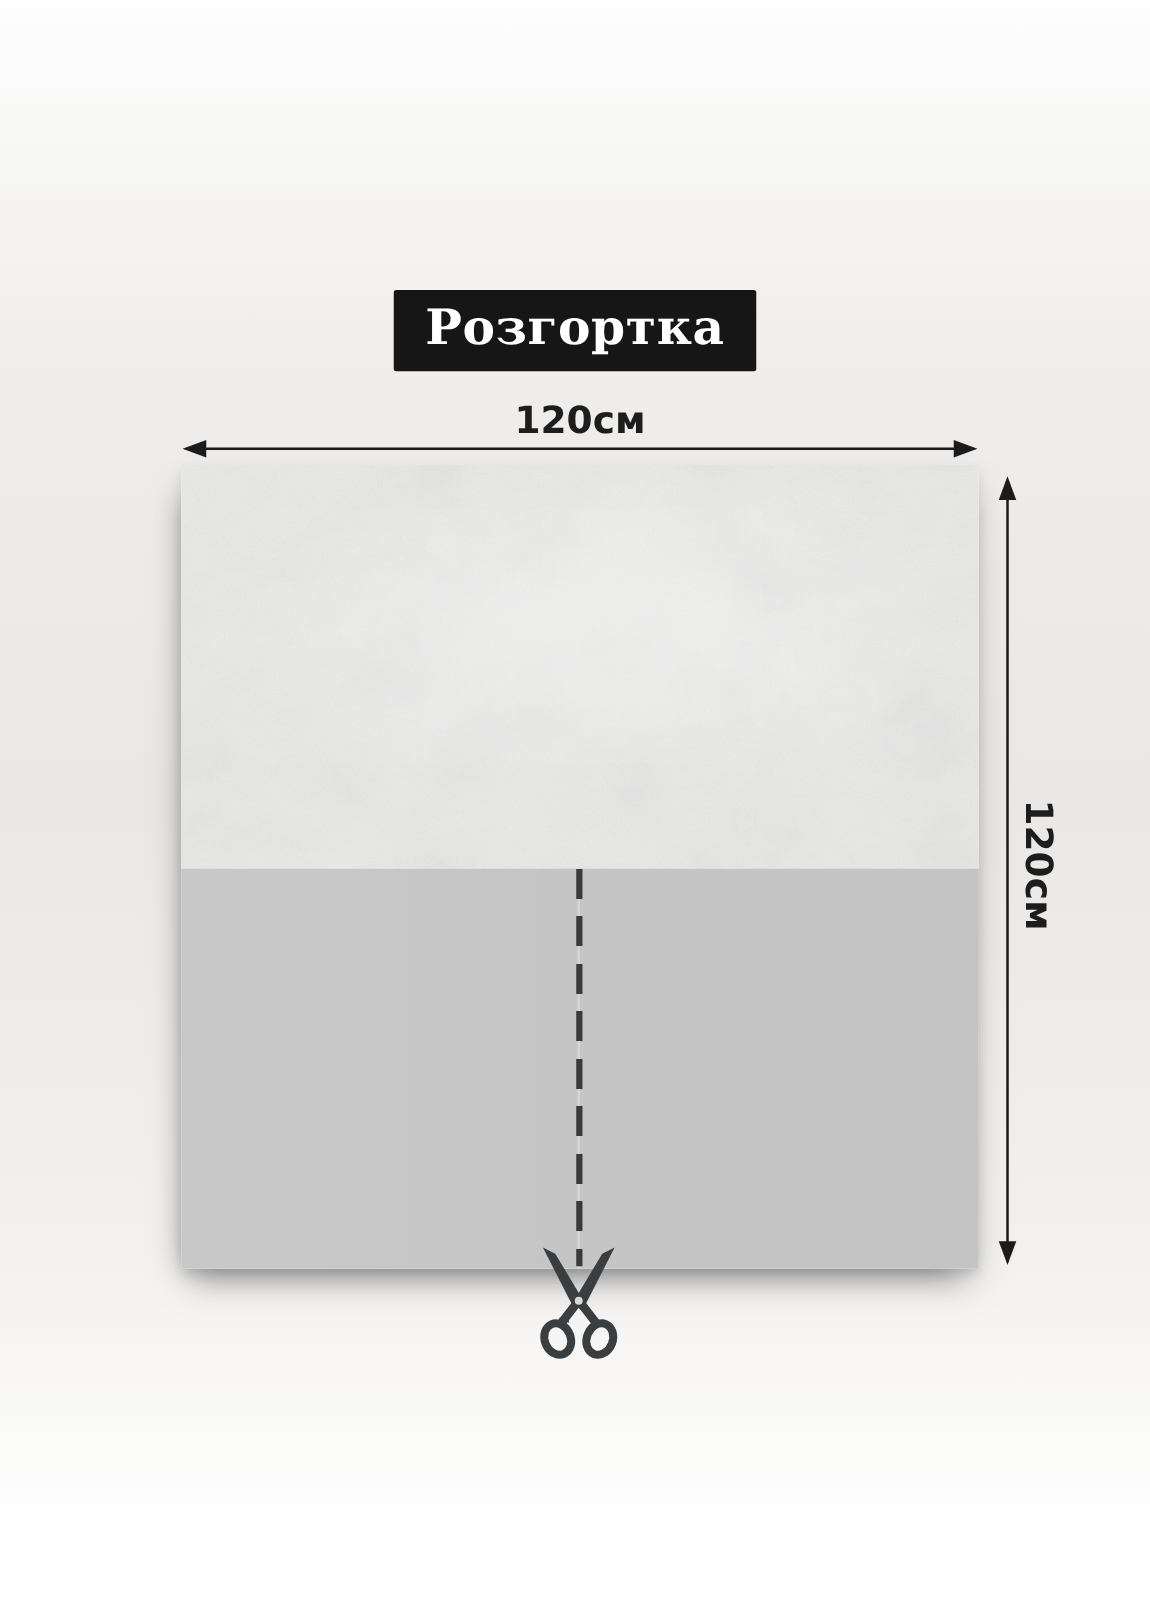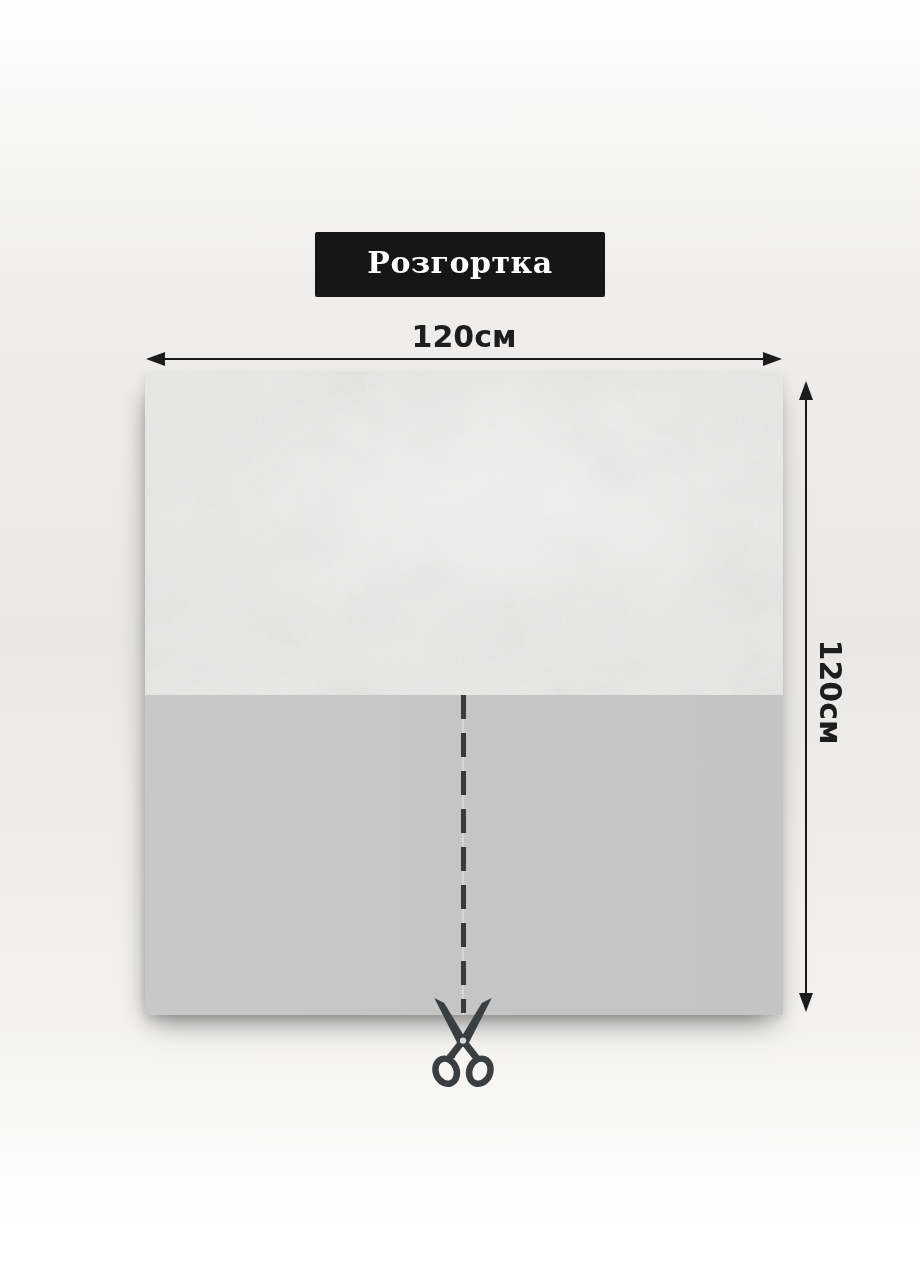"Розгортка" .title-banner .title-text { font-size: 30px -> 39px }
